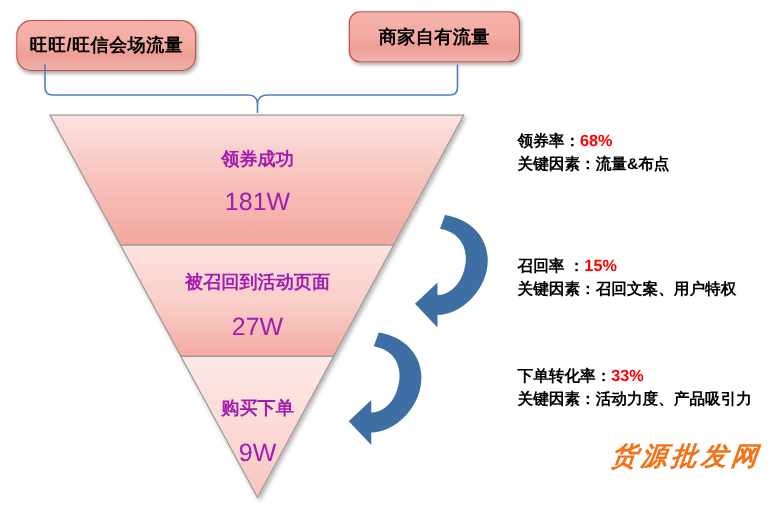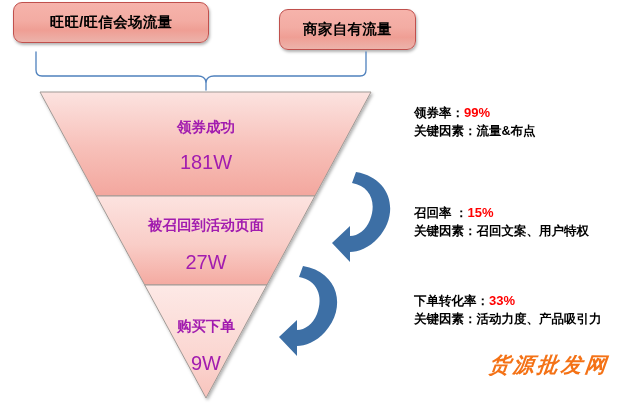"旺旺/旺信会场流量" #src-box-1 { border-radius: none -> 12px; top: 2px -> 16px; width: 196px -> 144px }
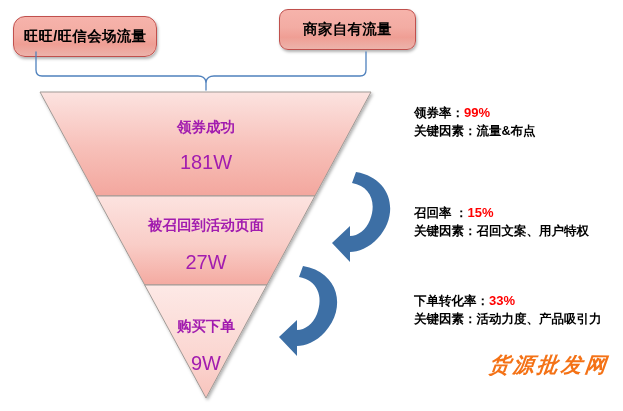"99%" span.pct { text: 99% -> 68% }
